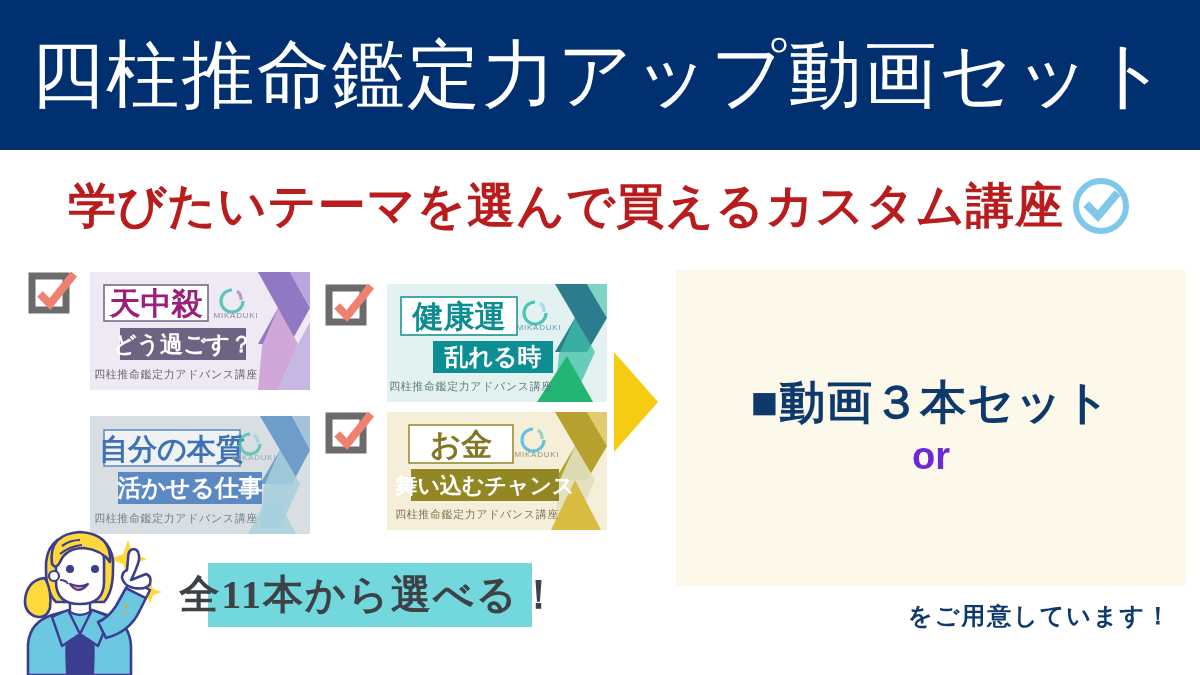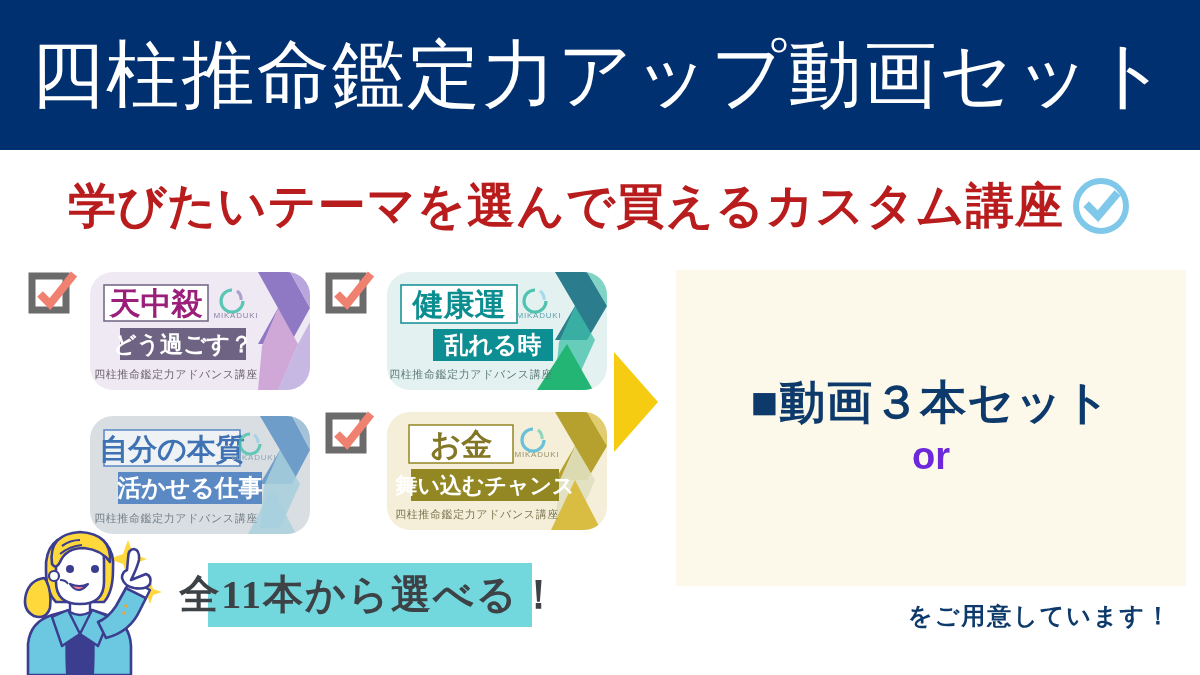"天中殺" .thumb { border-radius: 23px -> none }
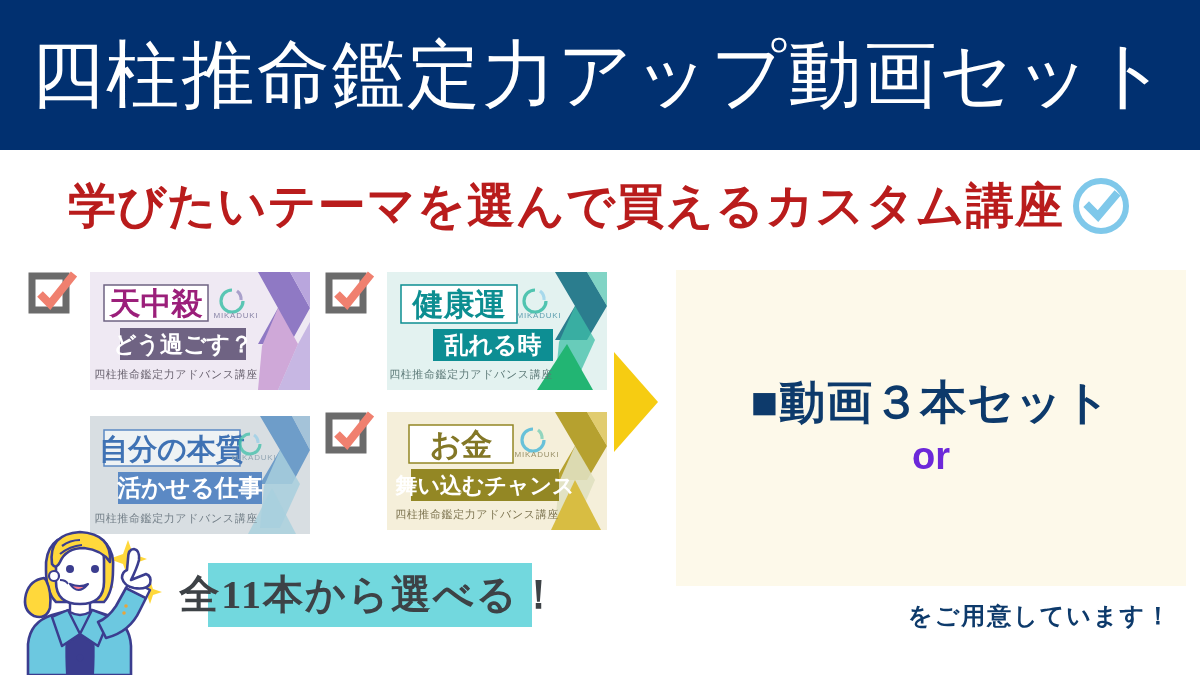"健康運" .cell-1 { top: 0px -> 12px }
